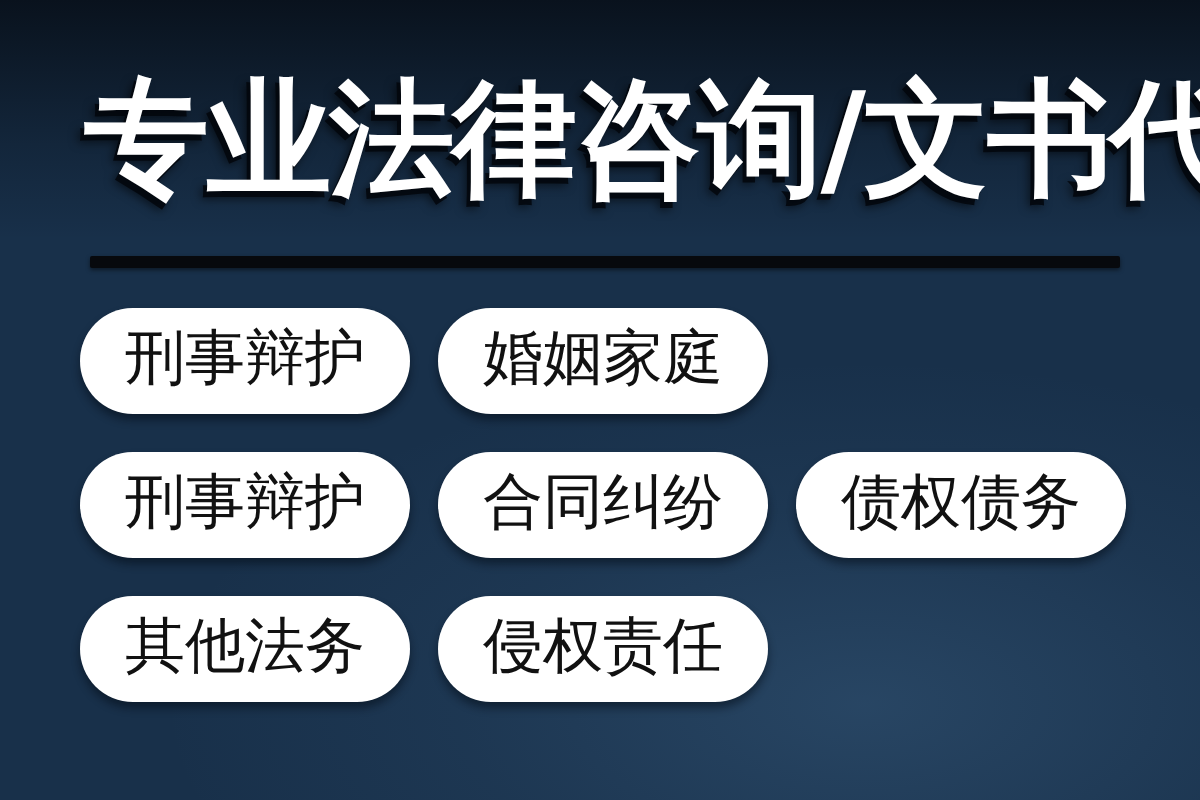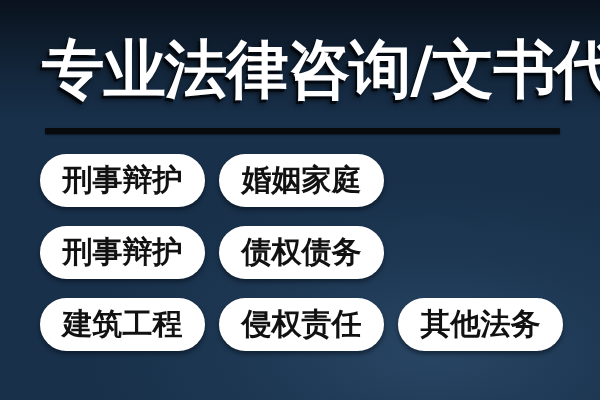"刑事辩护" .pill { font-weight: 700 -> 400 }
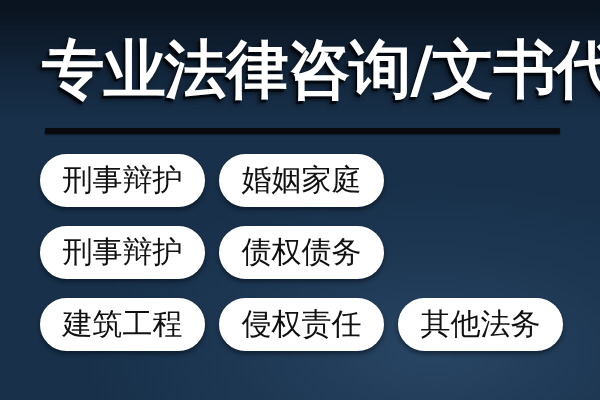"合同纠纷" div.pill { html: none -> <div> <span>合同纠纷</span> </div> }
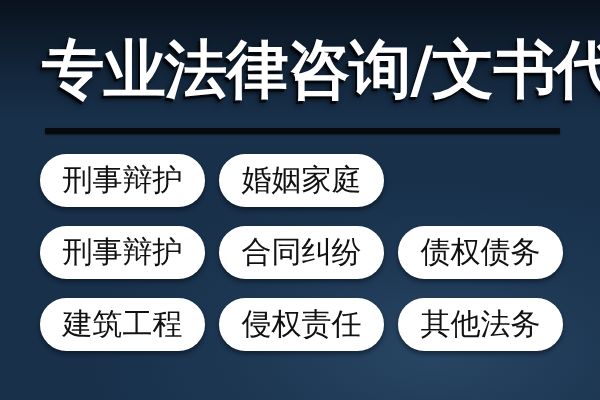"建筑工程" div.pill { html: <div> <span>建筑工程</span> </div> -> none }
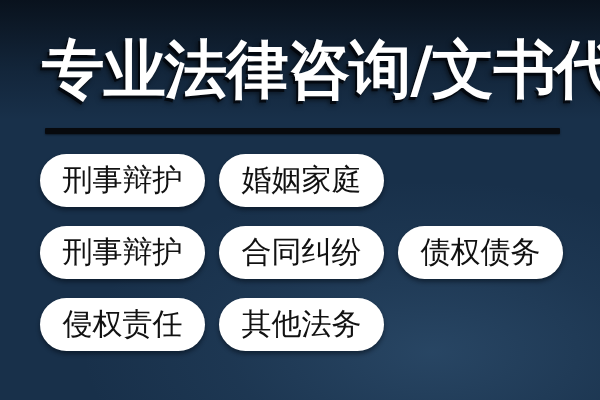"侵权责任" div.pill { order: before "其他法务" -> after "其他法务" }
